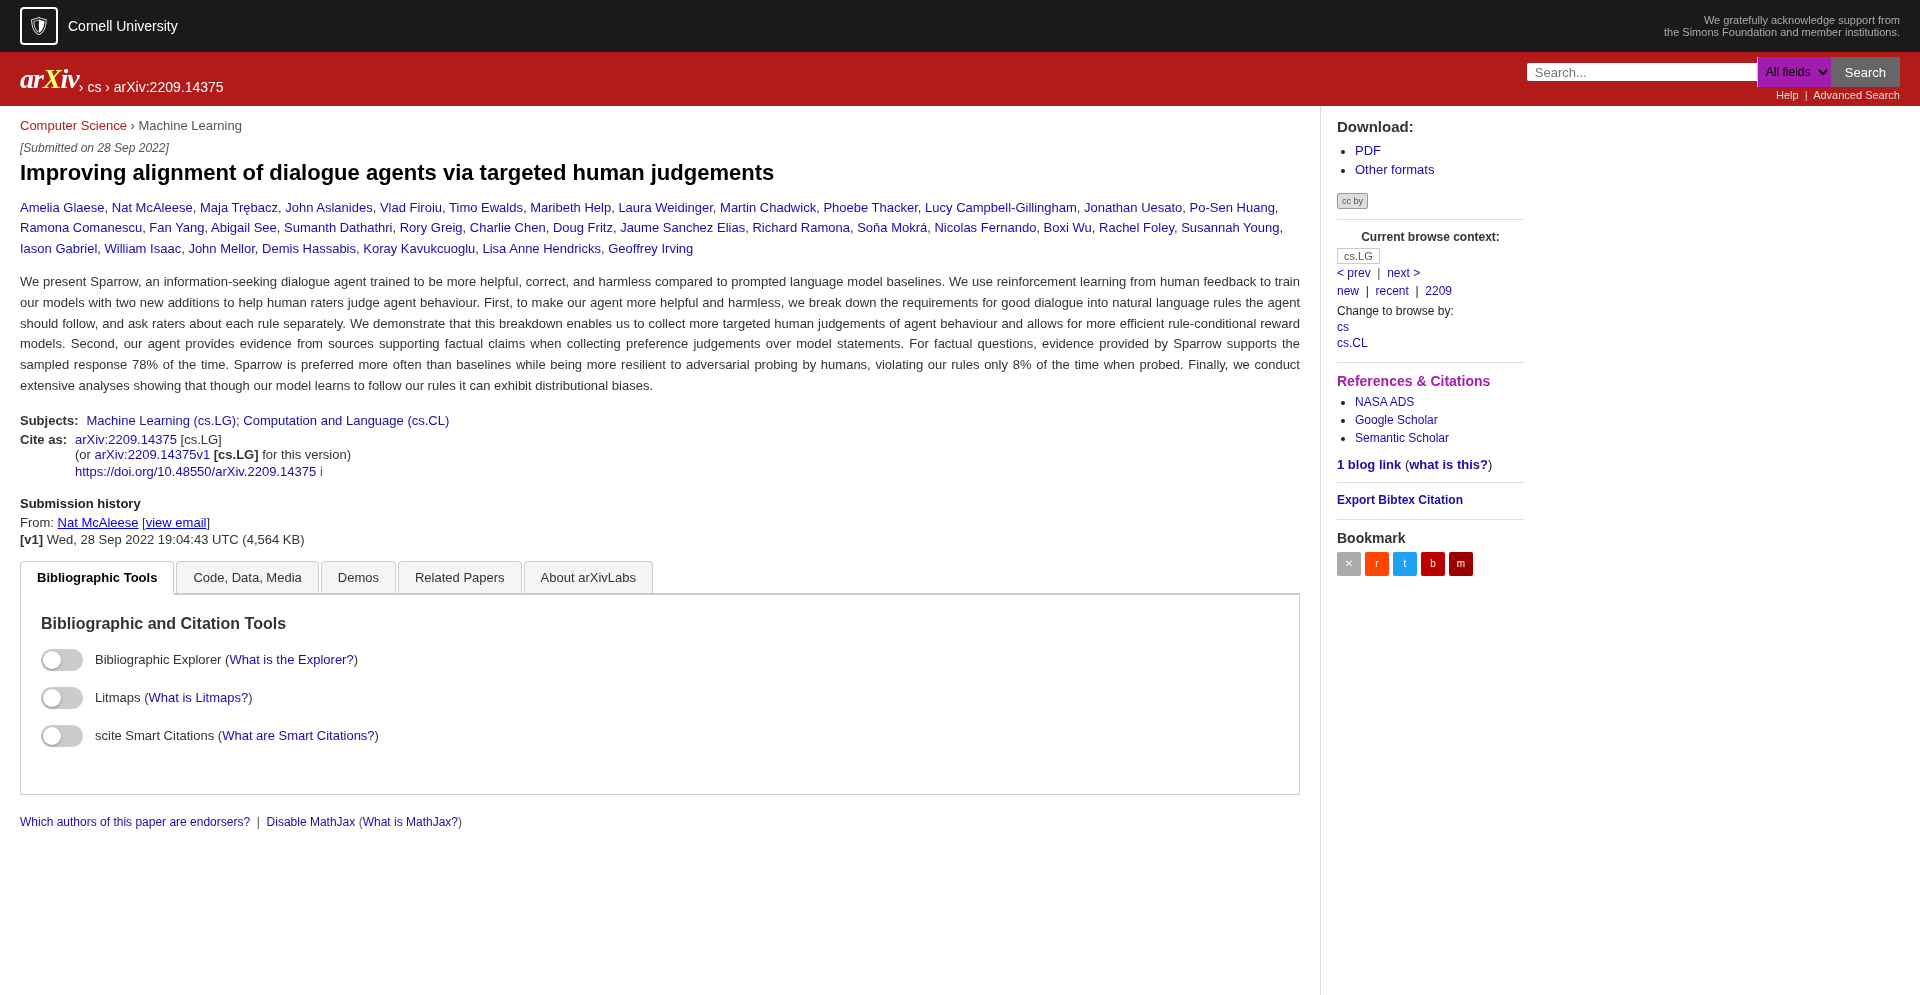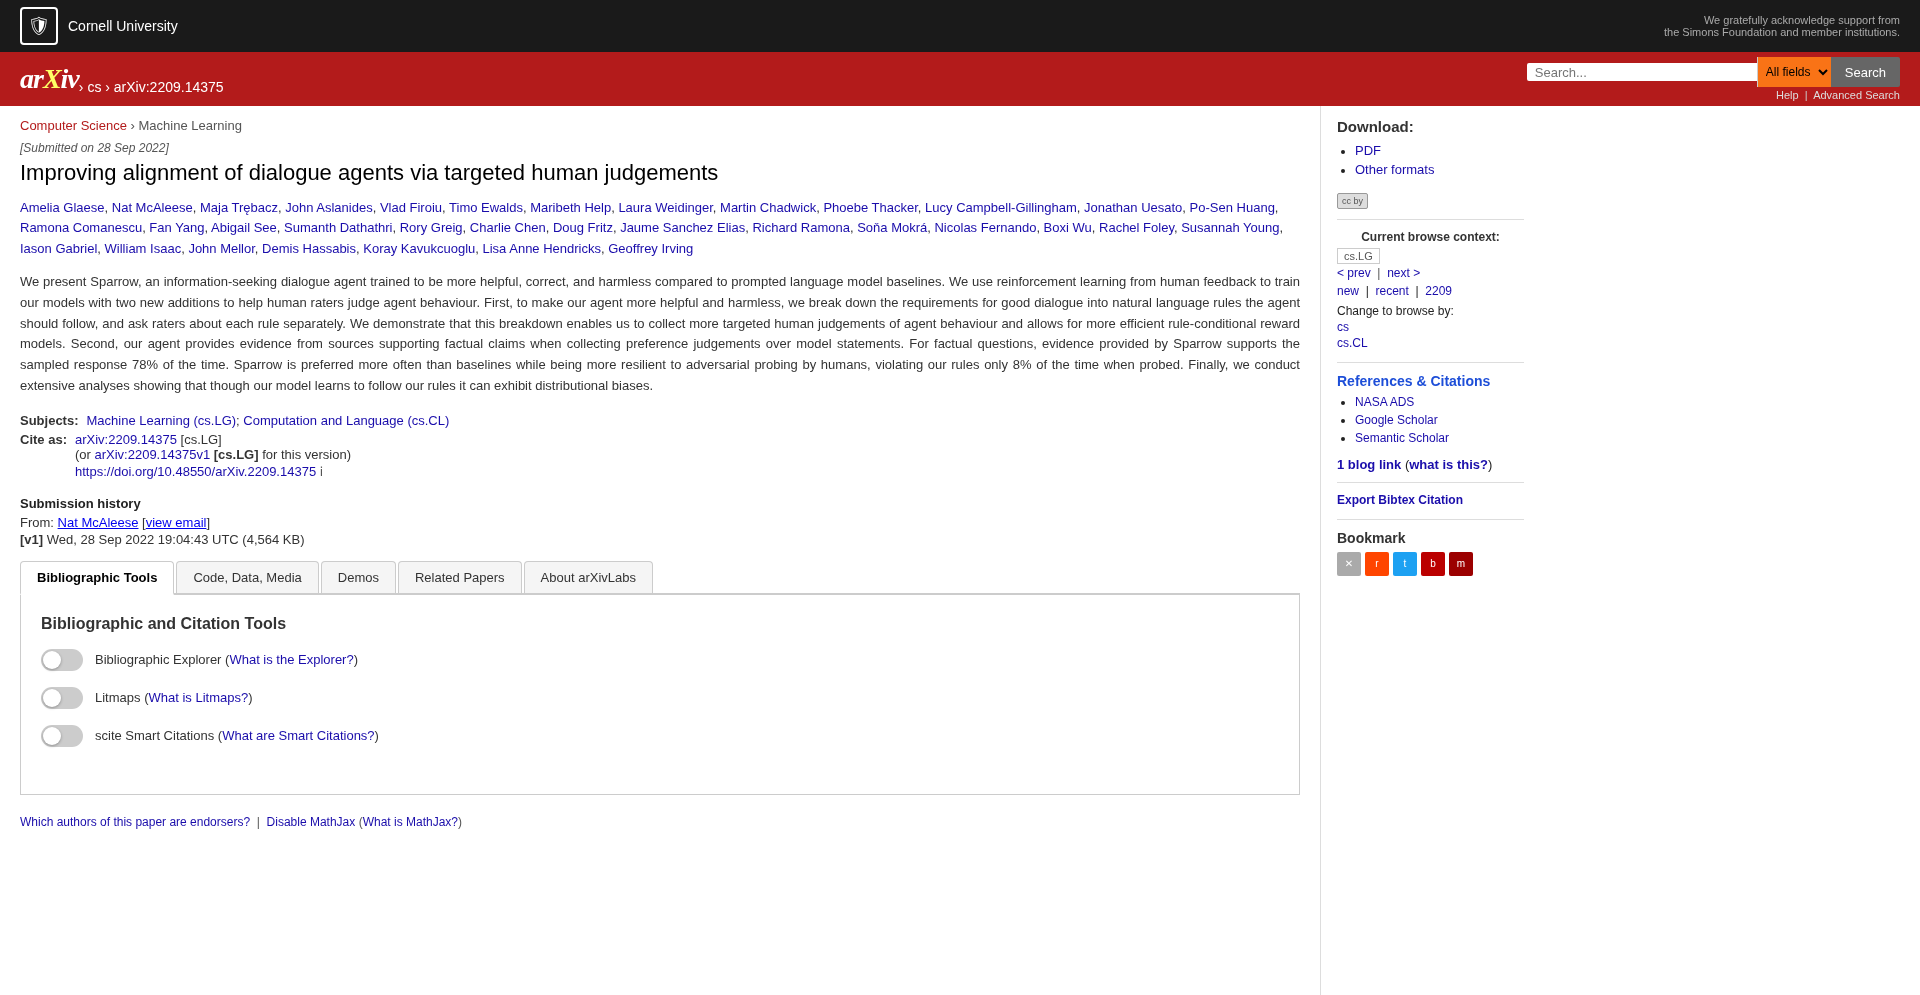"All fields" #search-field-select { background: #f97316 -> #a21caf }
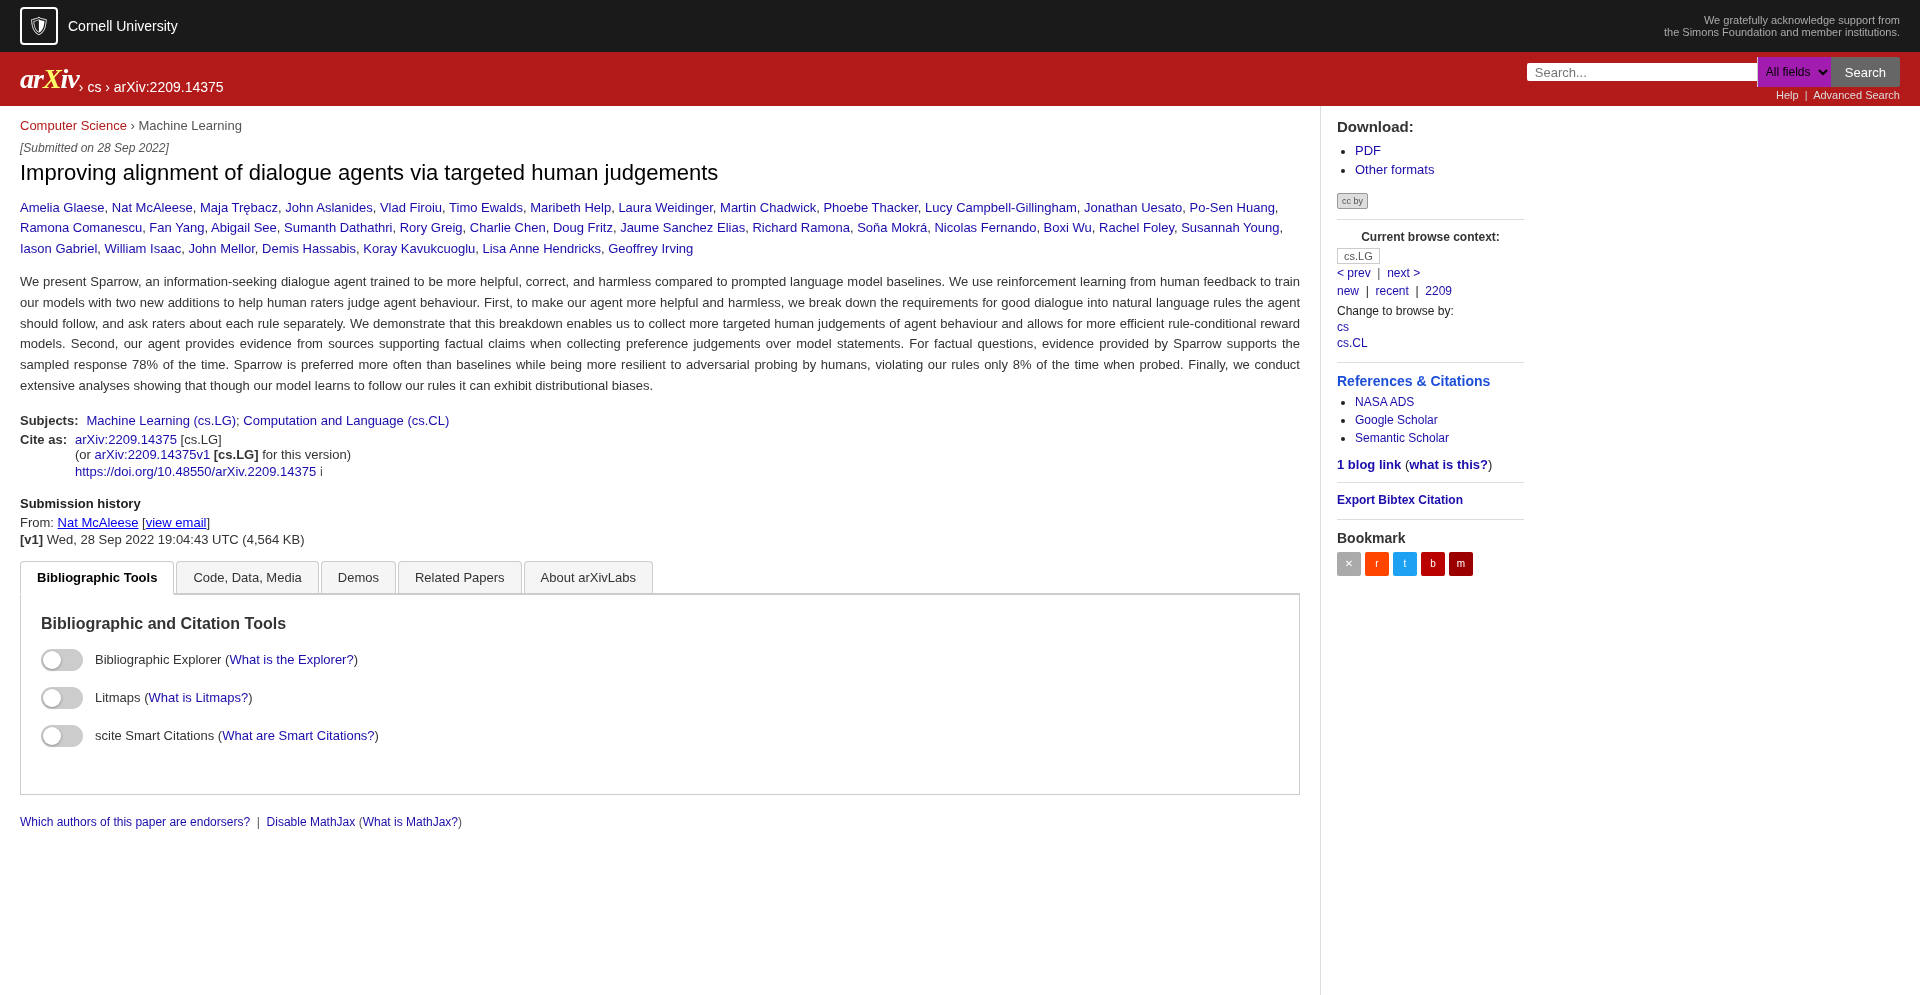"Improving alignment of dialogue agents" #paper-title { font-weight: normal -> bold }
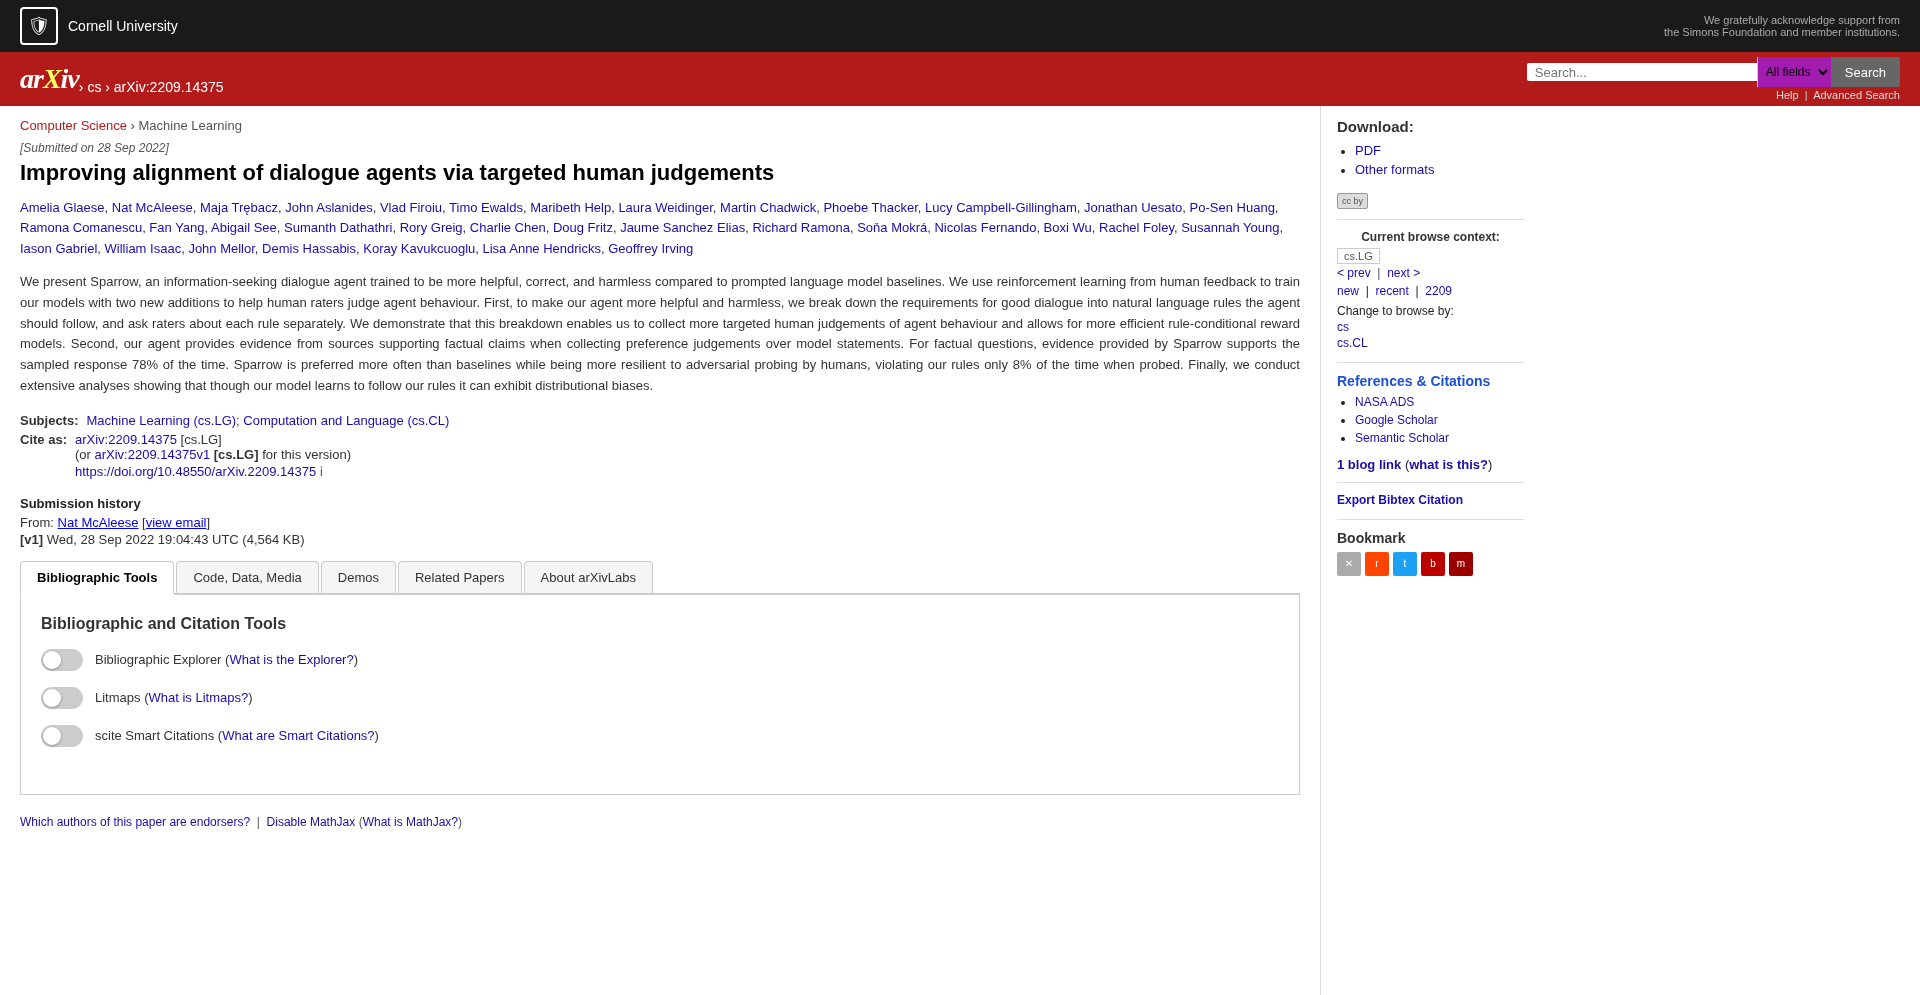"References & Citations" #sidebar-refs h4 { color: #1d4ed8 -> #a21caf }
